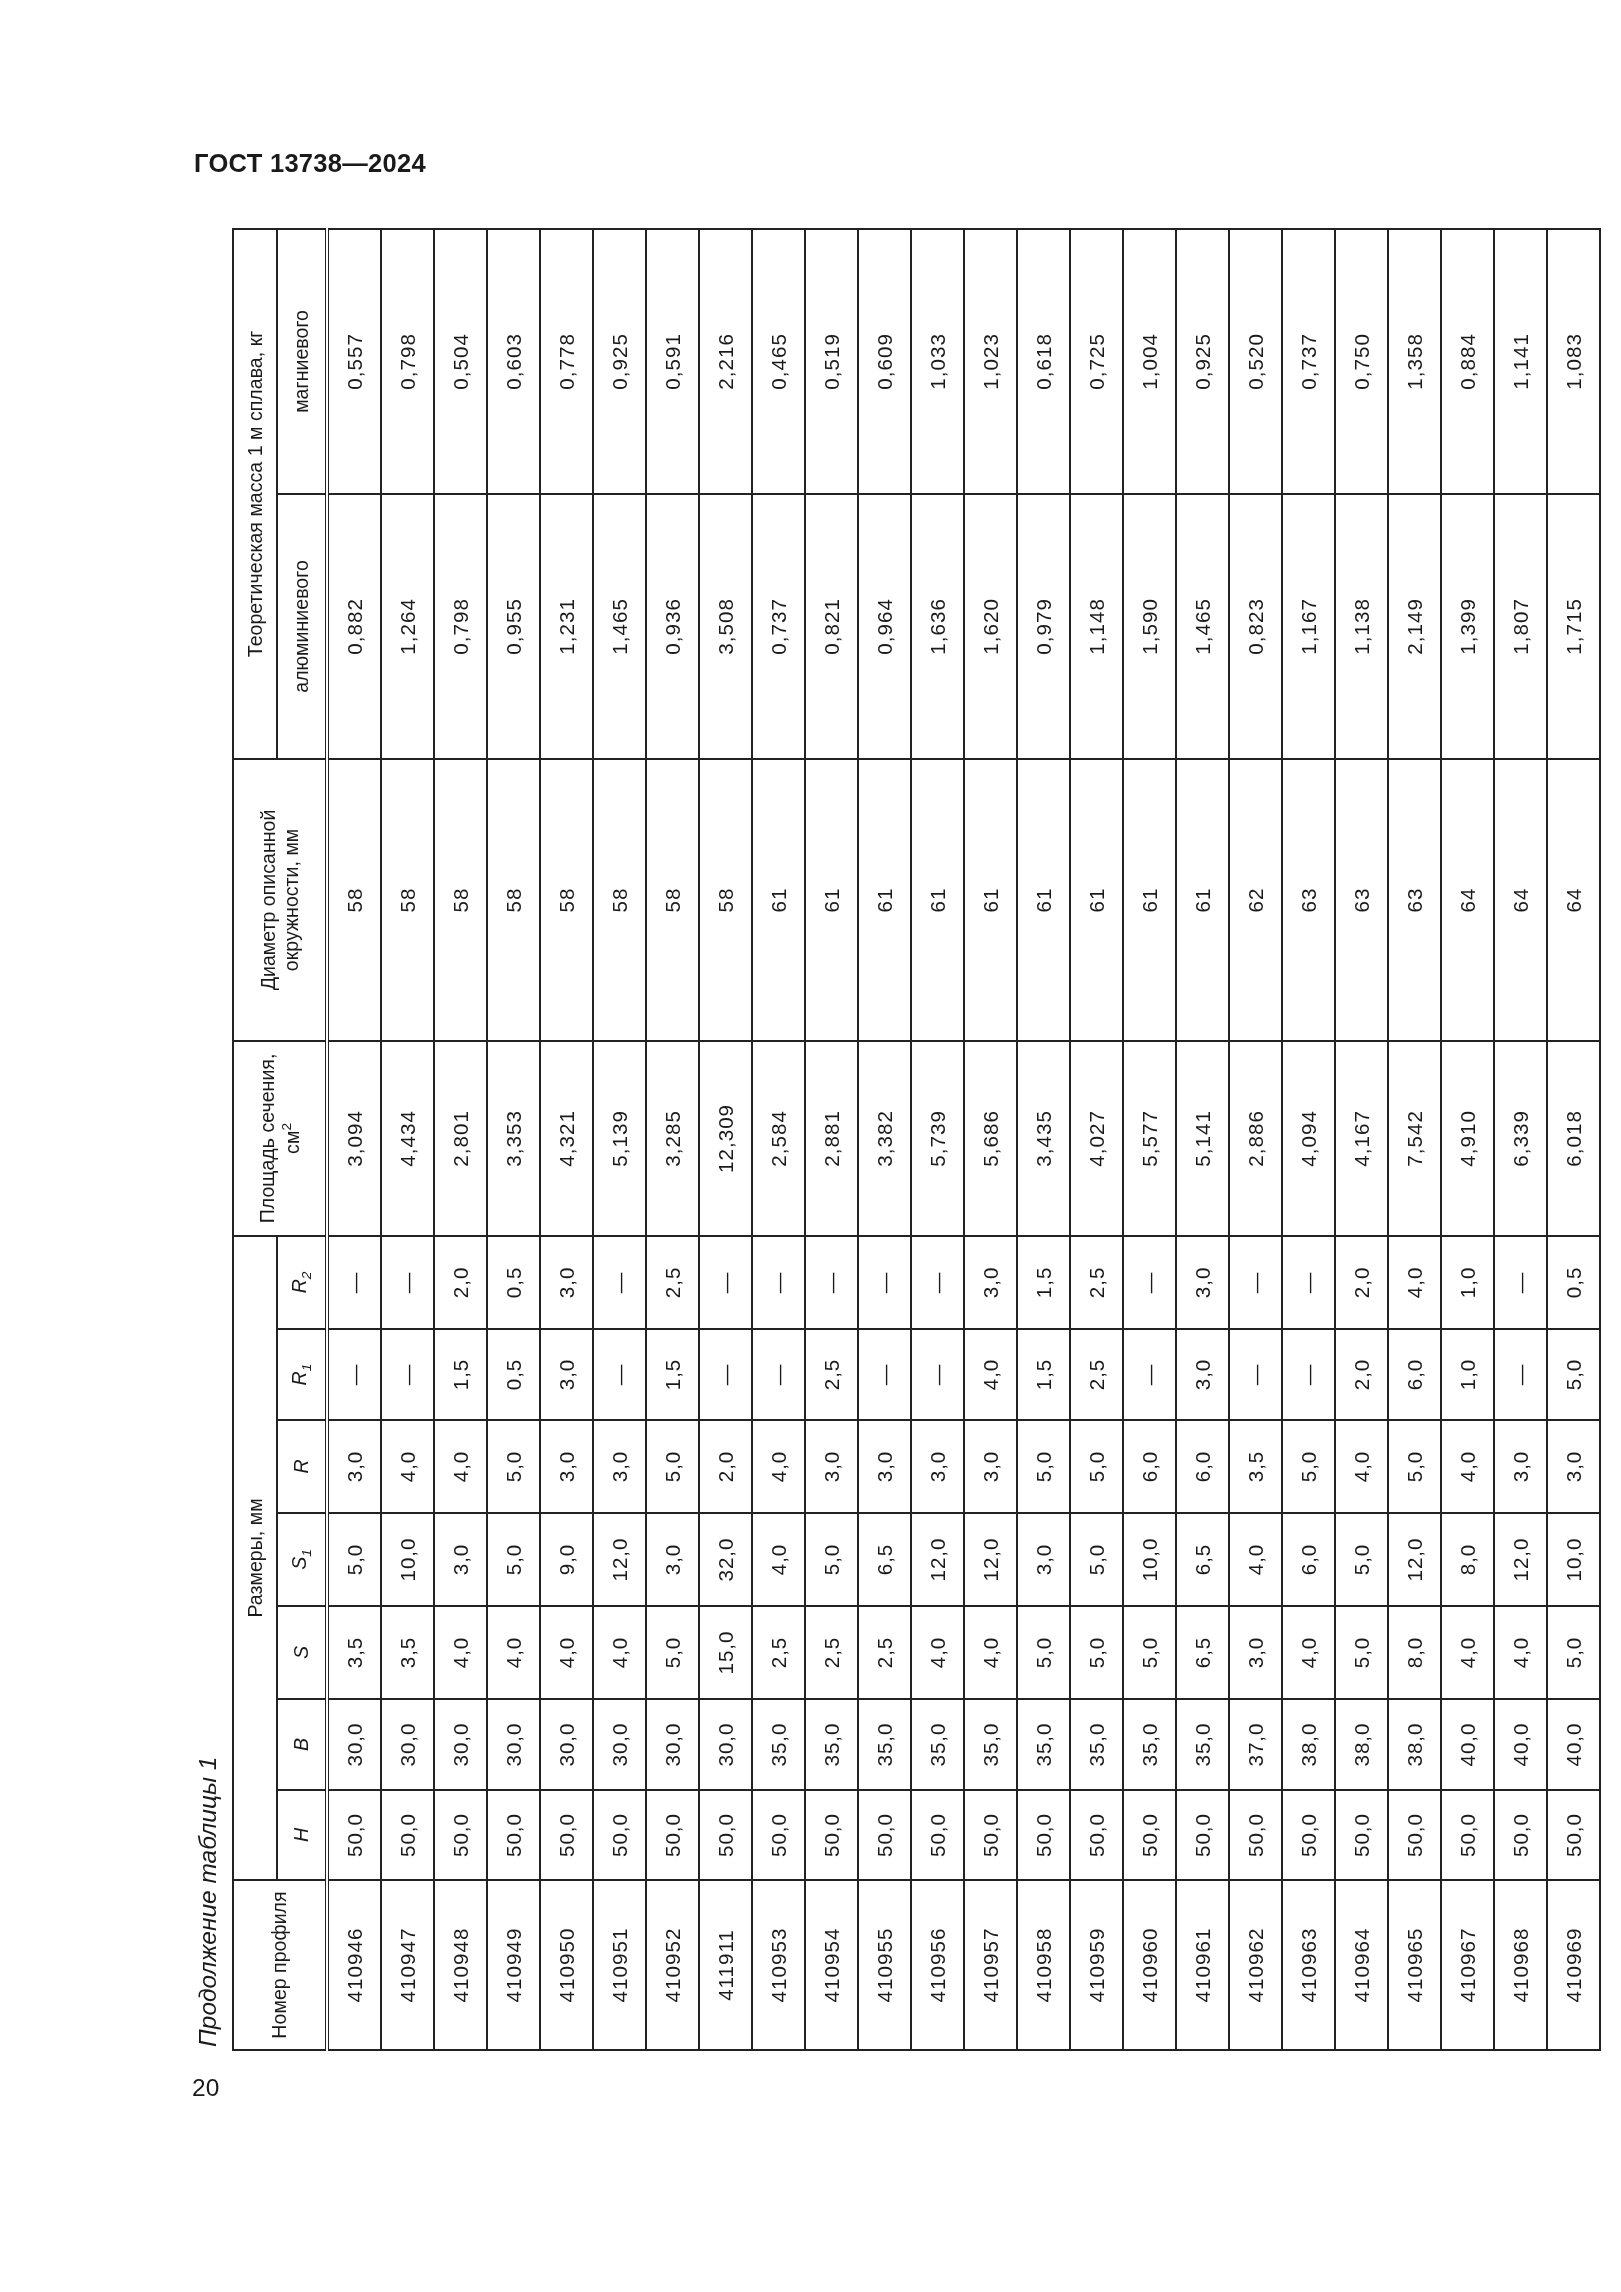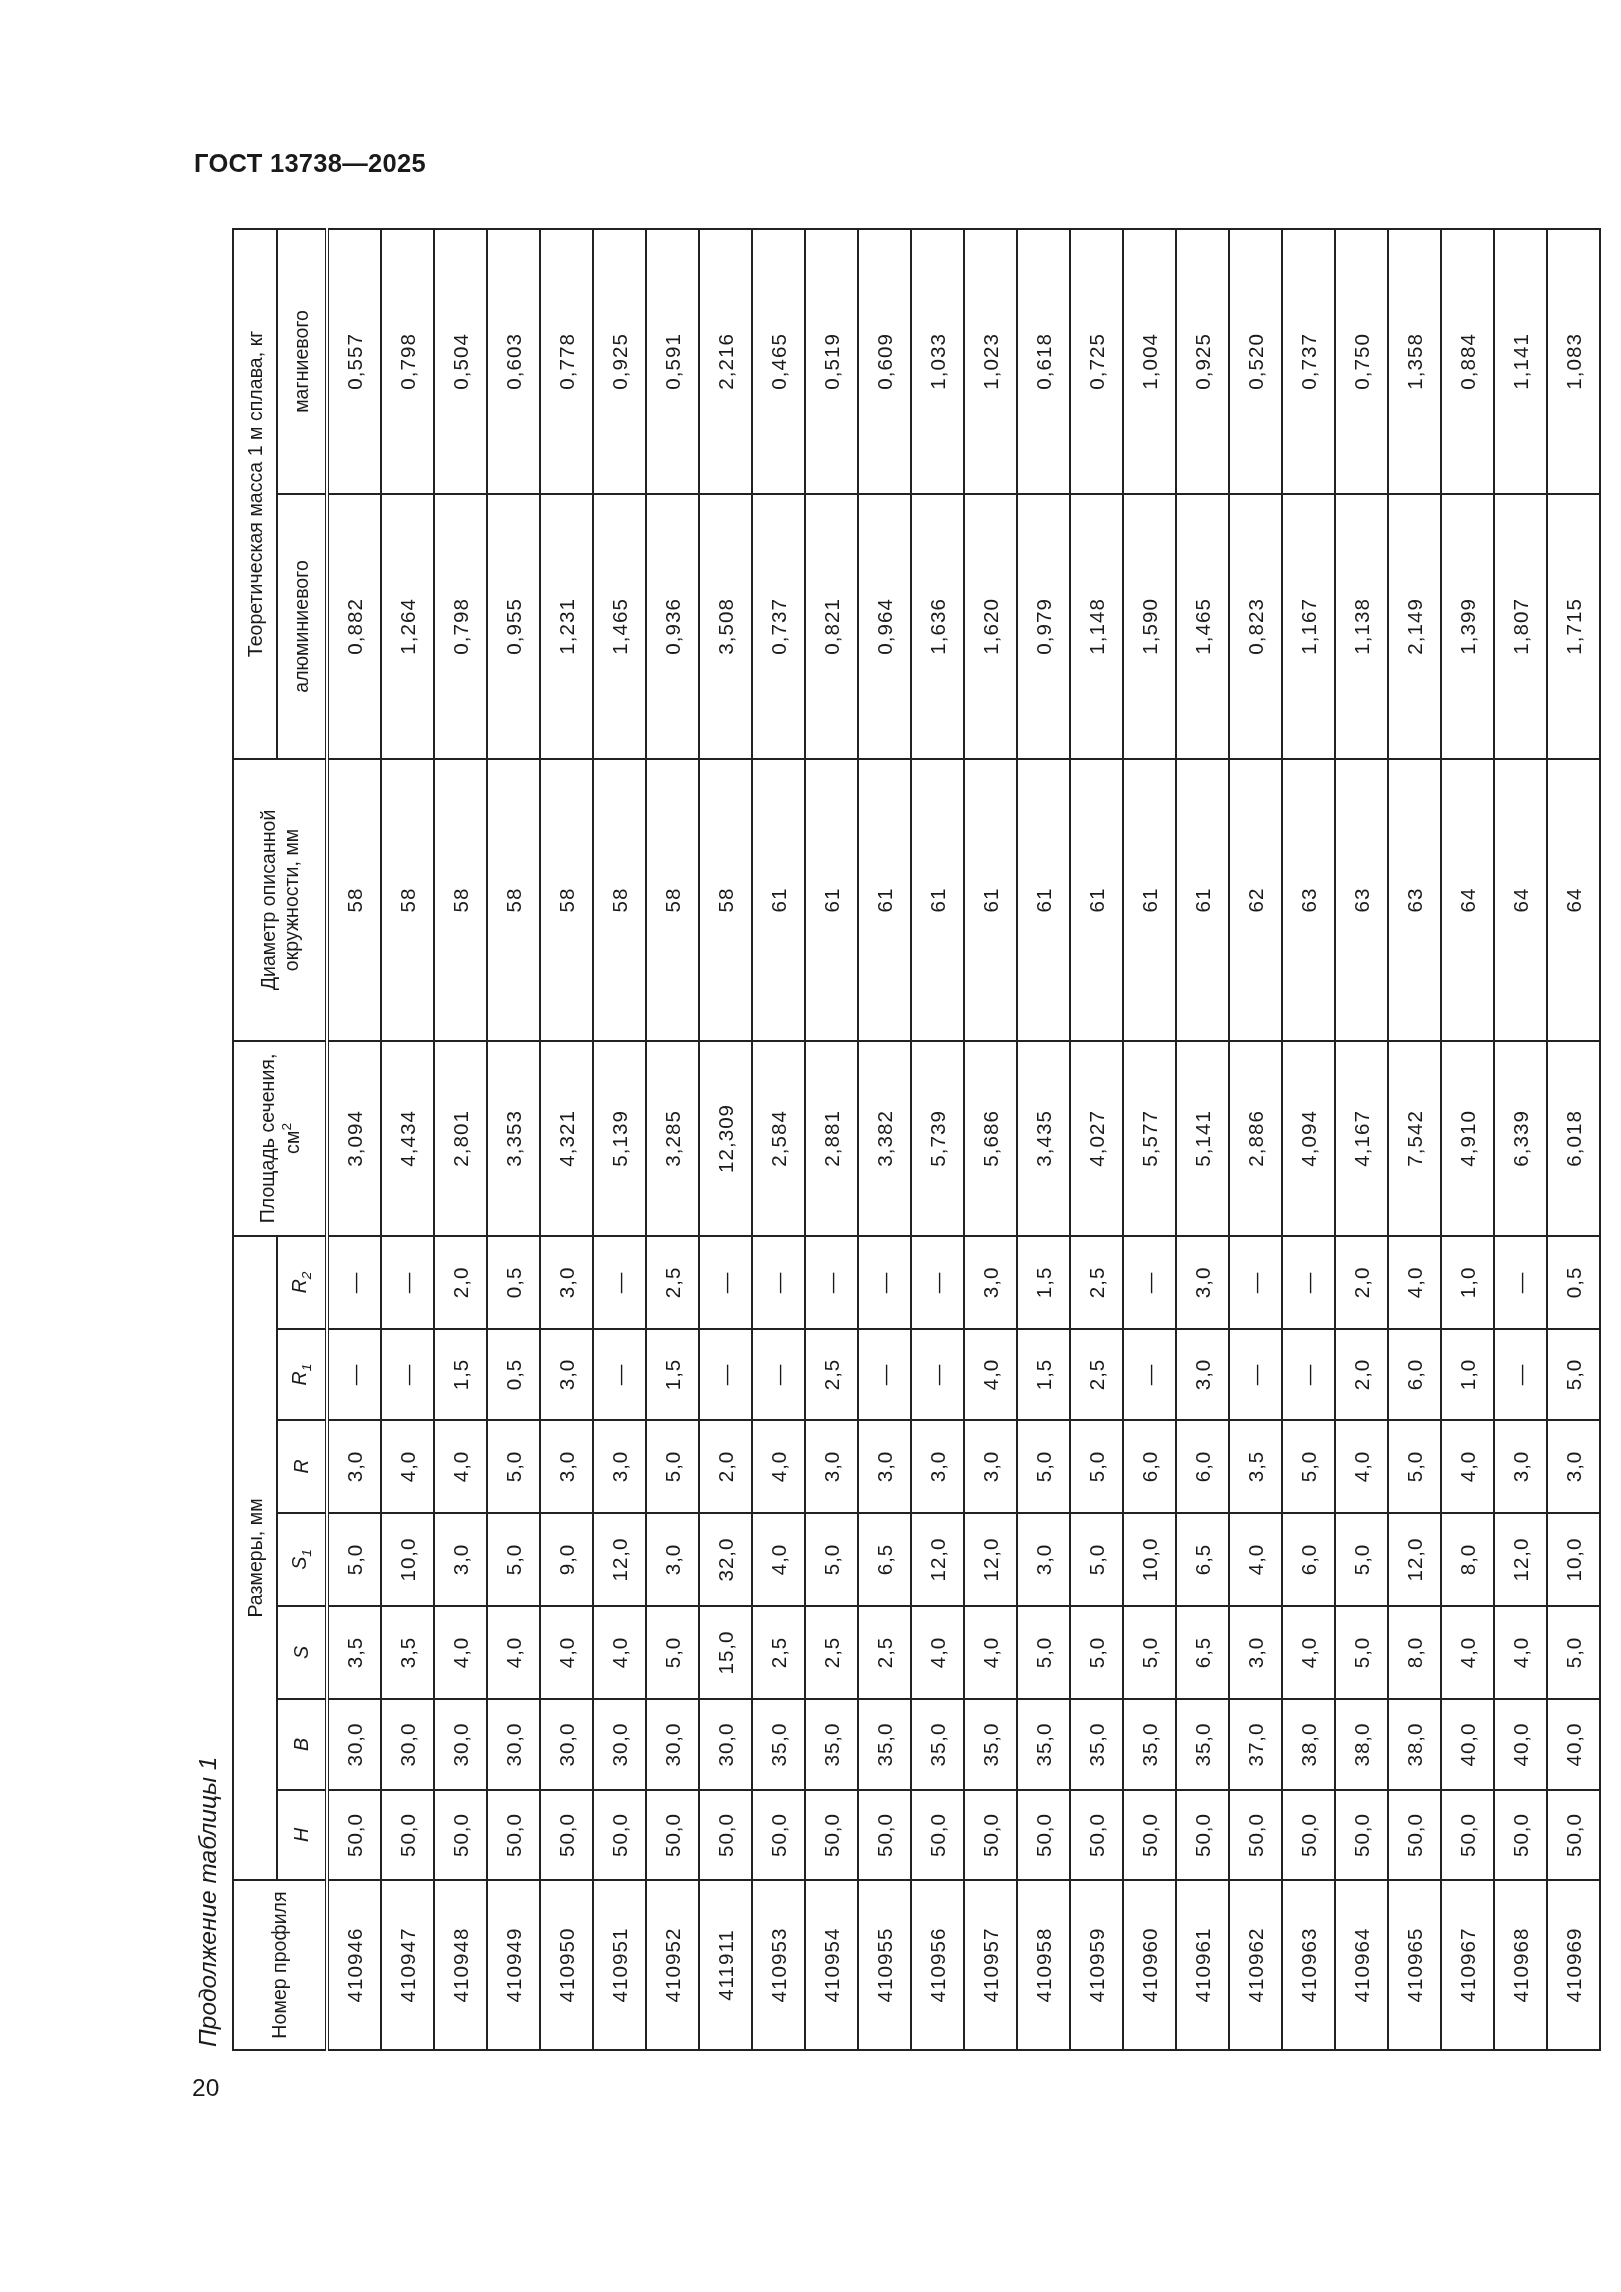"ГОСТ 13738—2025" div.doc-header { text: 2025 -> 2024 }
